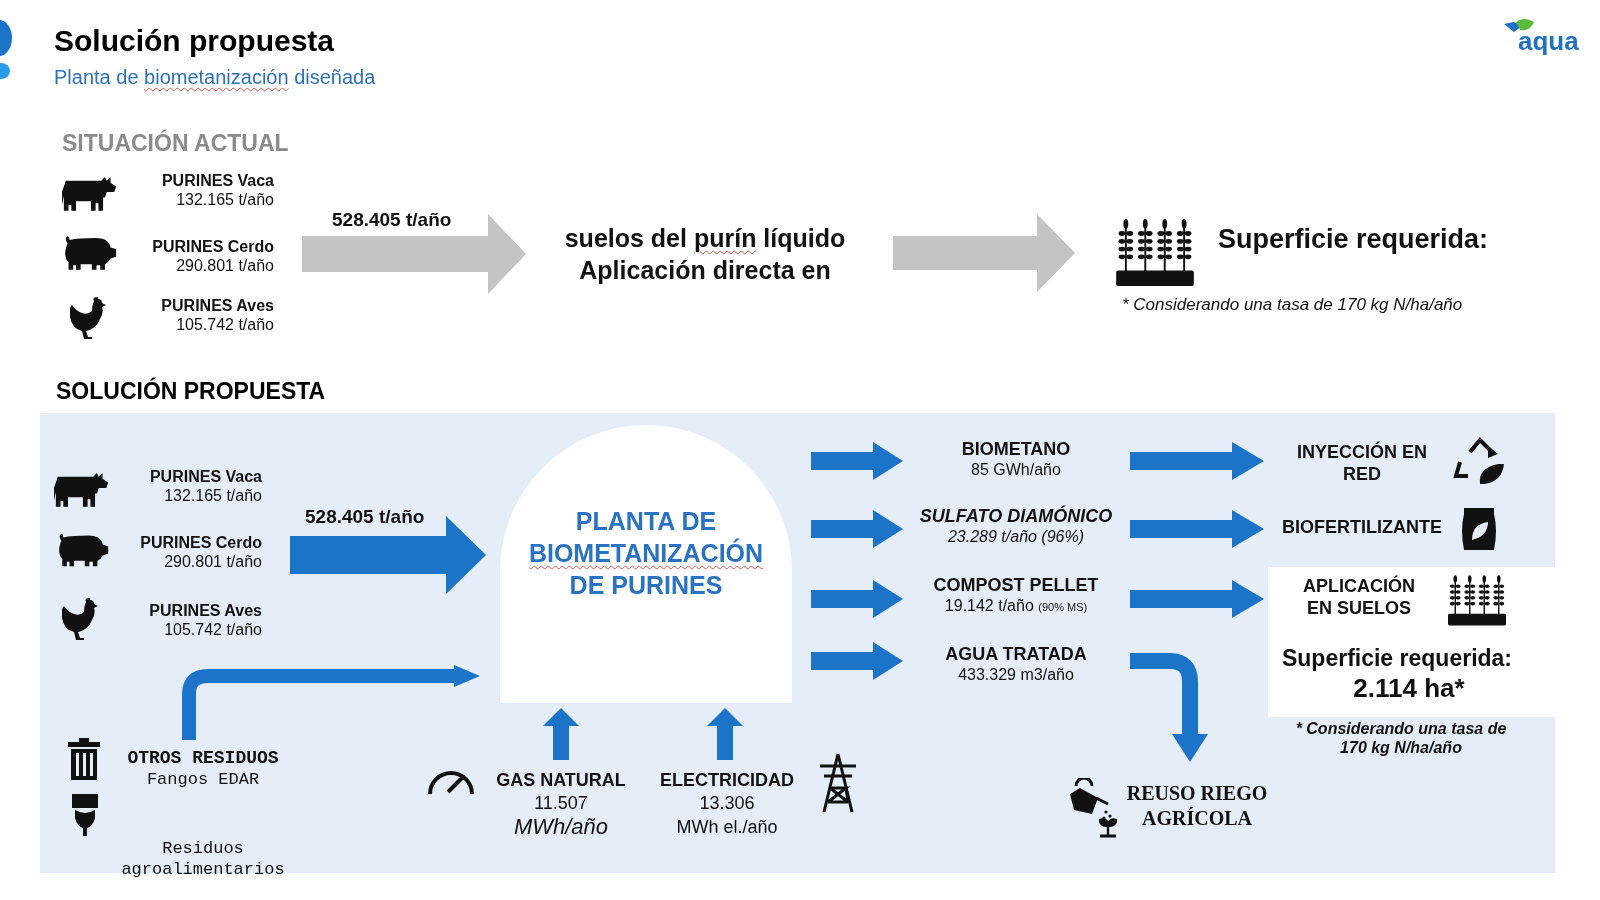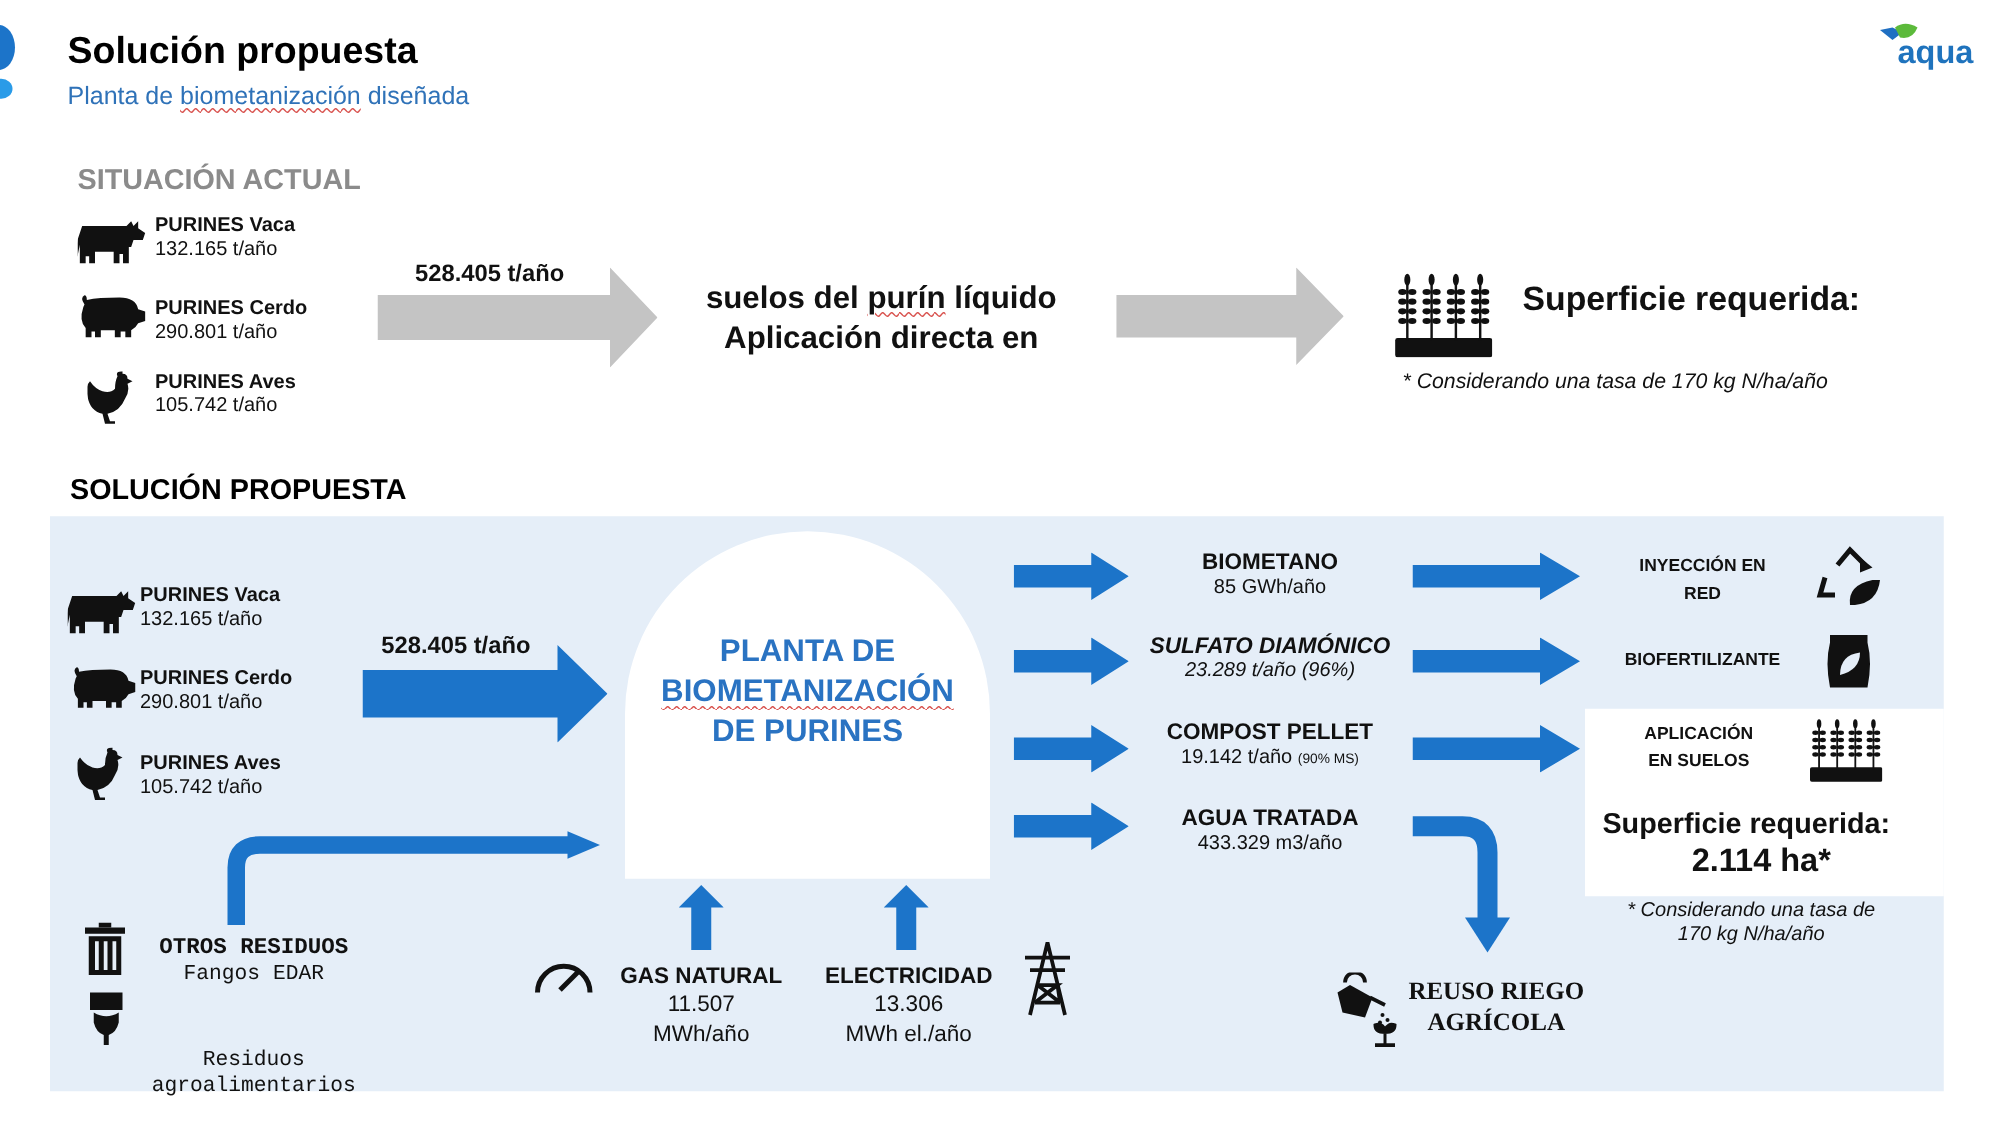"PURINES Vaca" .animal { text-align: left -> right }
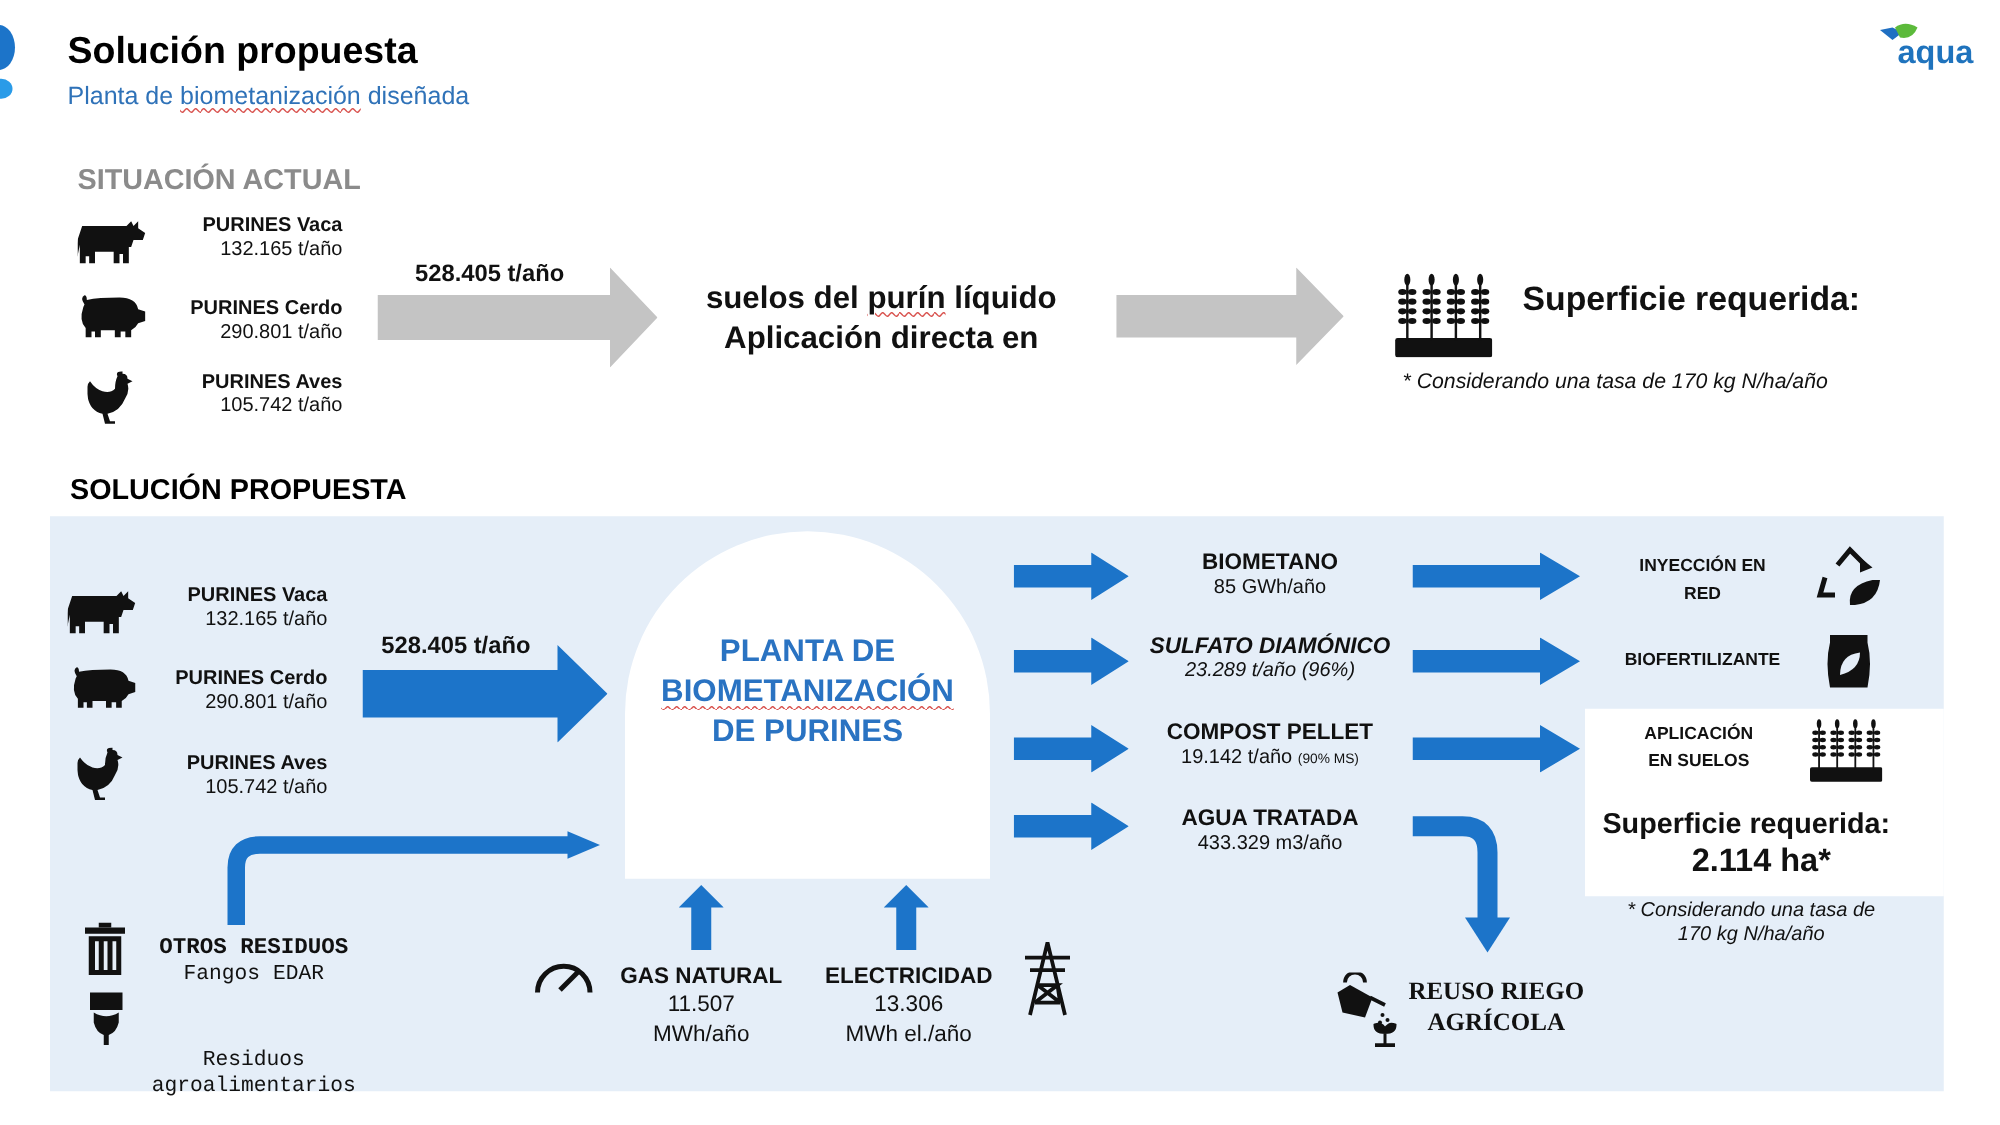"INYECCIÓN EN" .dest { font-size: 14px -> 18px }
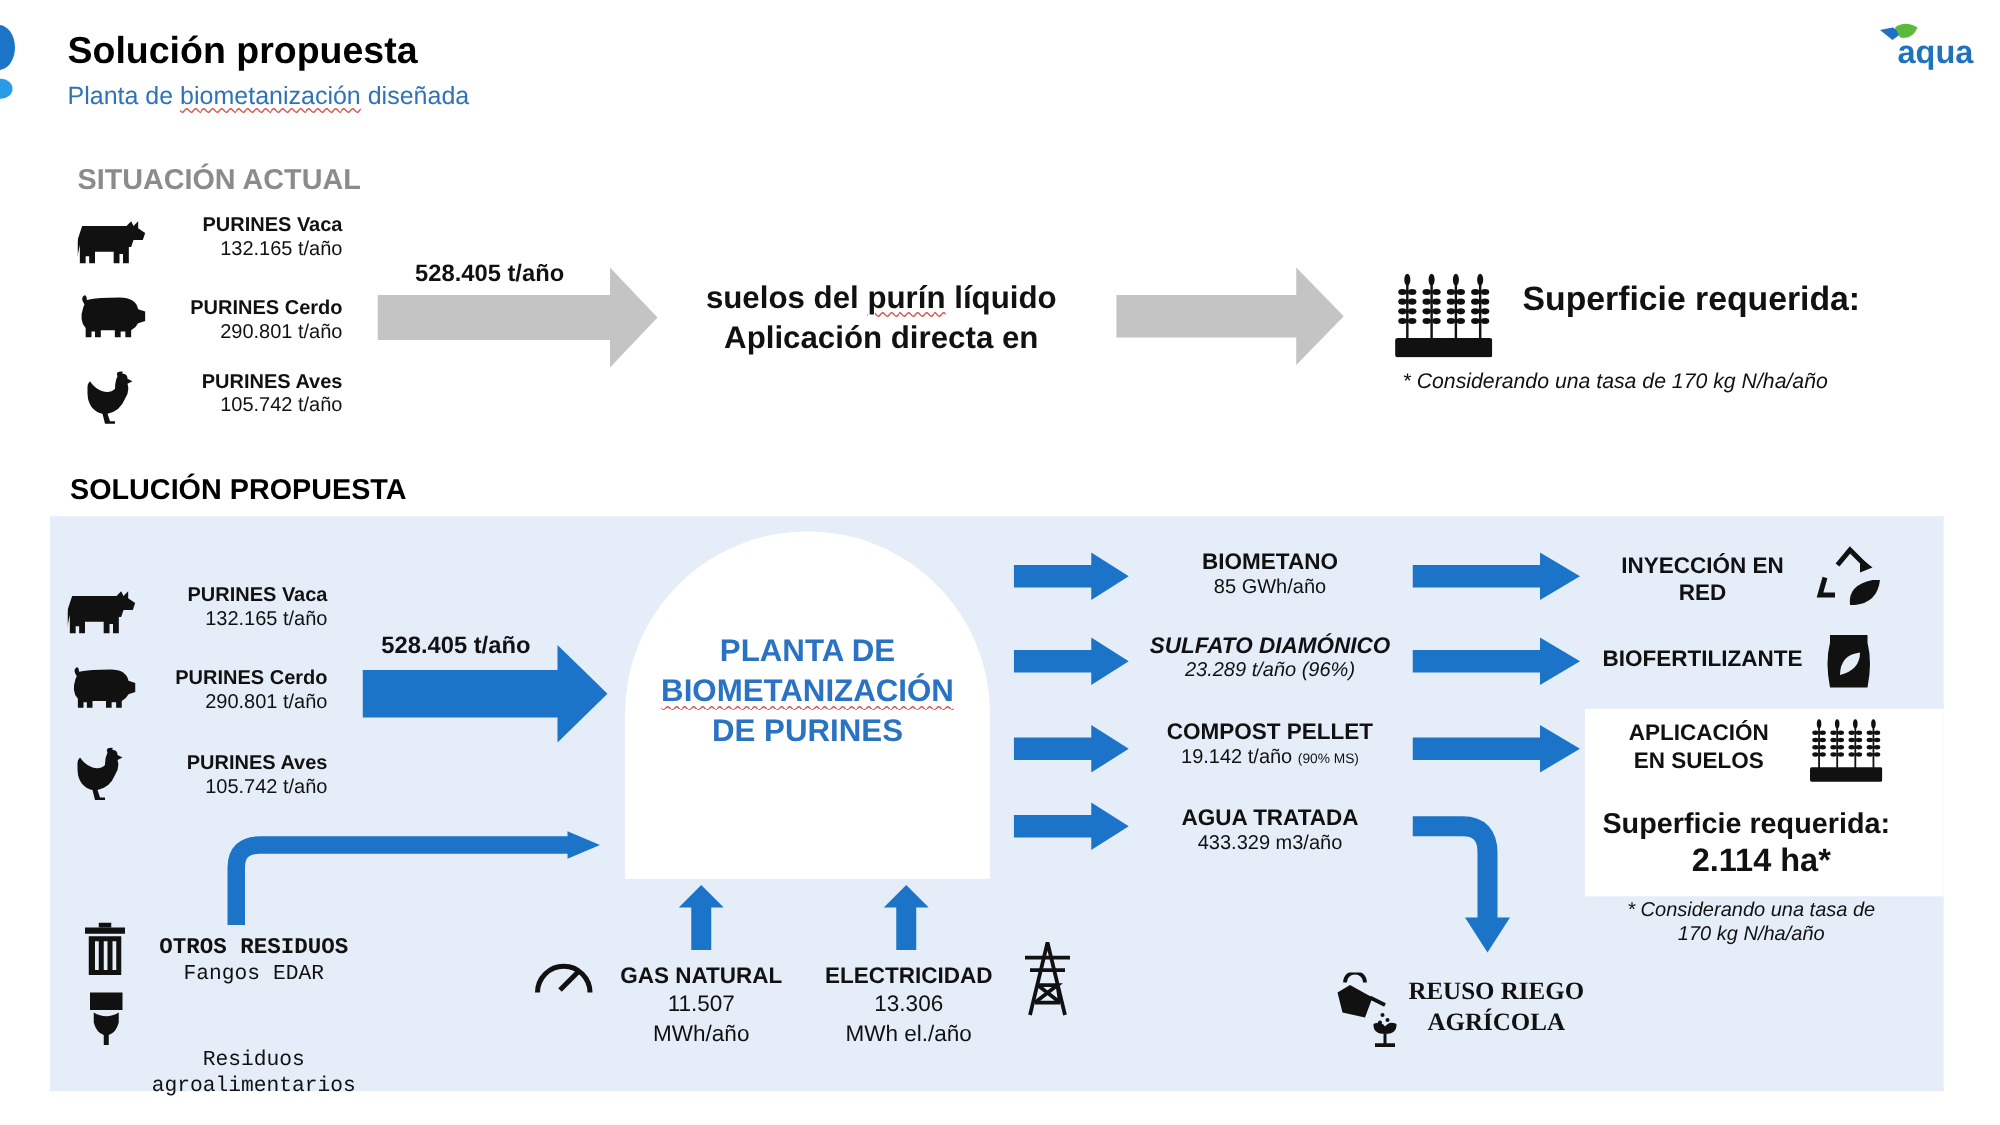"* Considerando una tasa de" div.abs { font-weight: none -> bold }
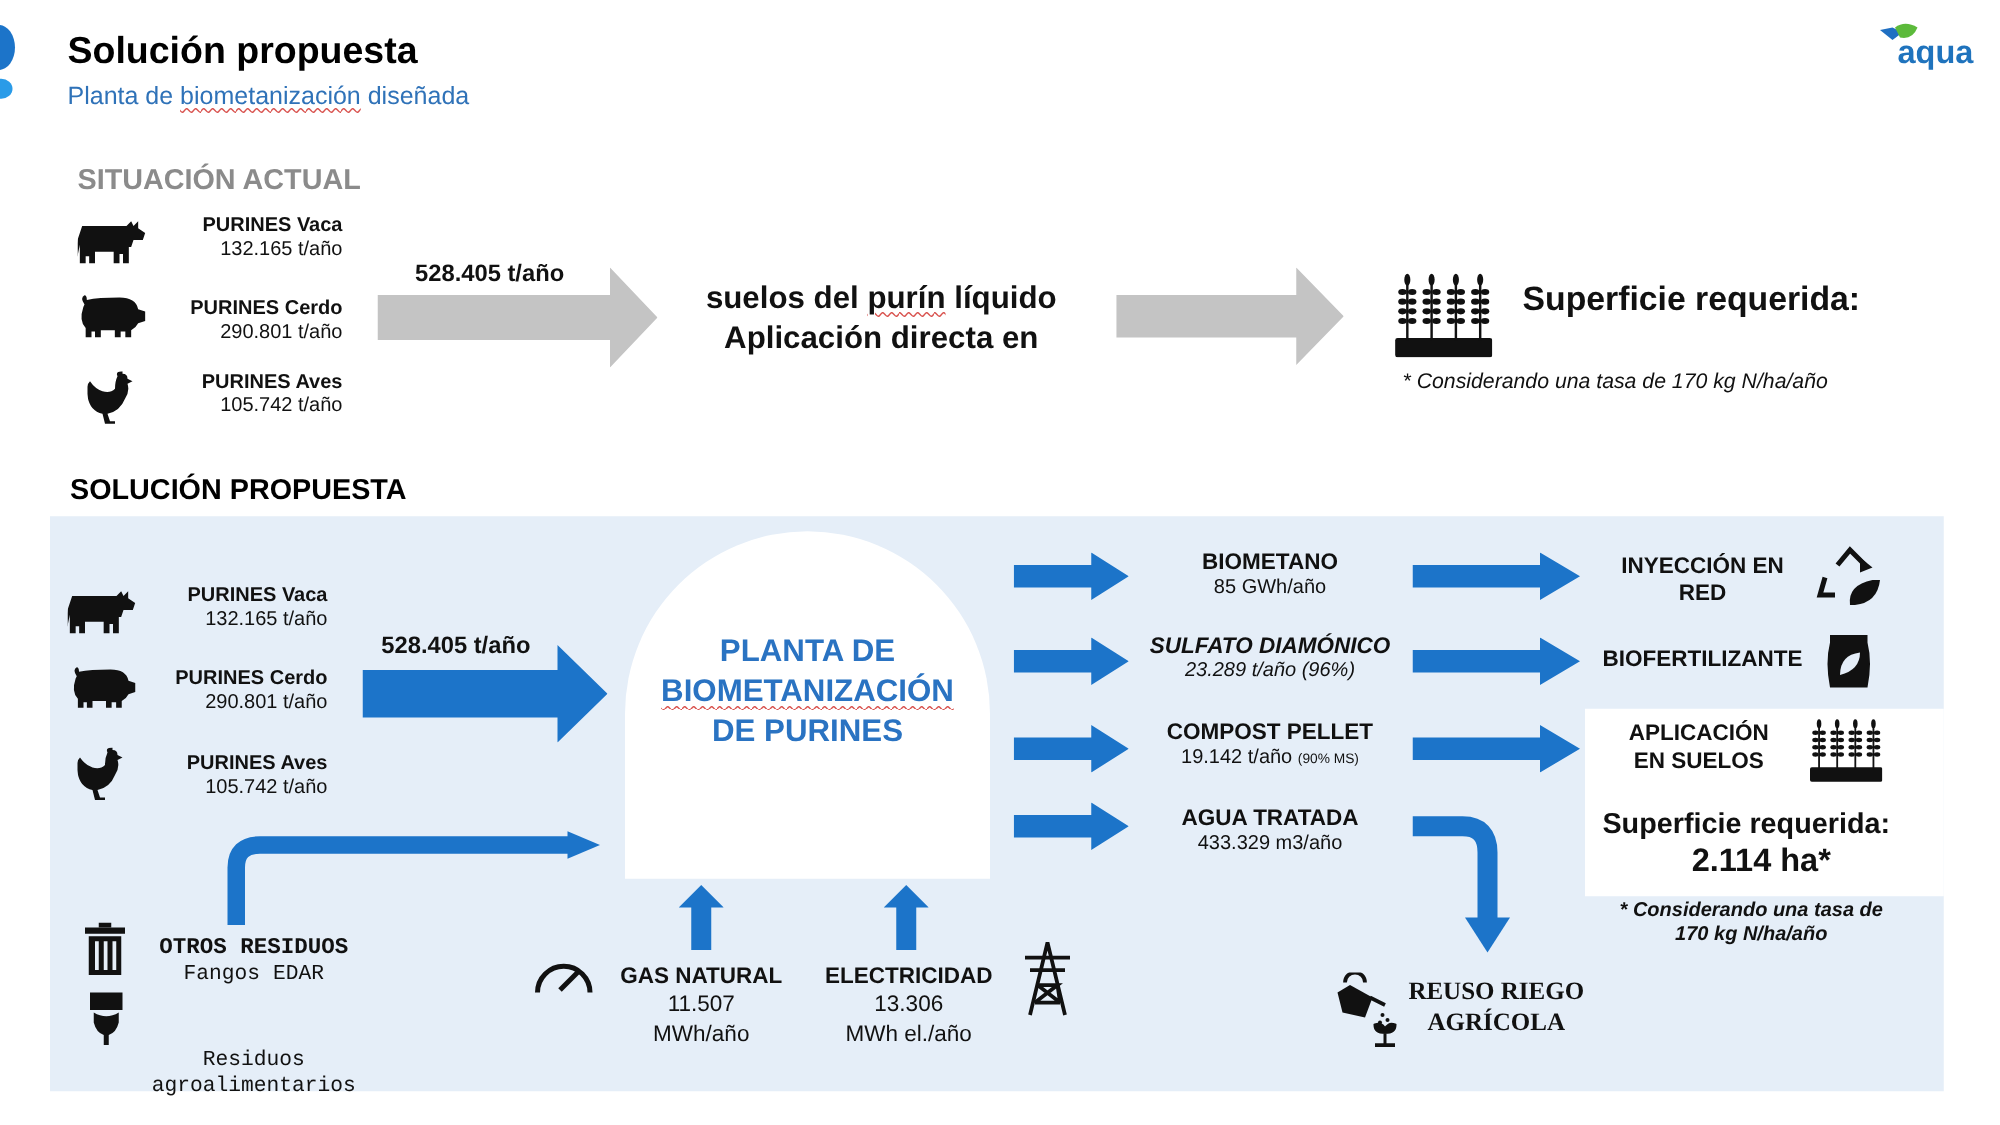"MWh/año" div { font-size: 18px -> 22px; font-style: none -> italic }
